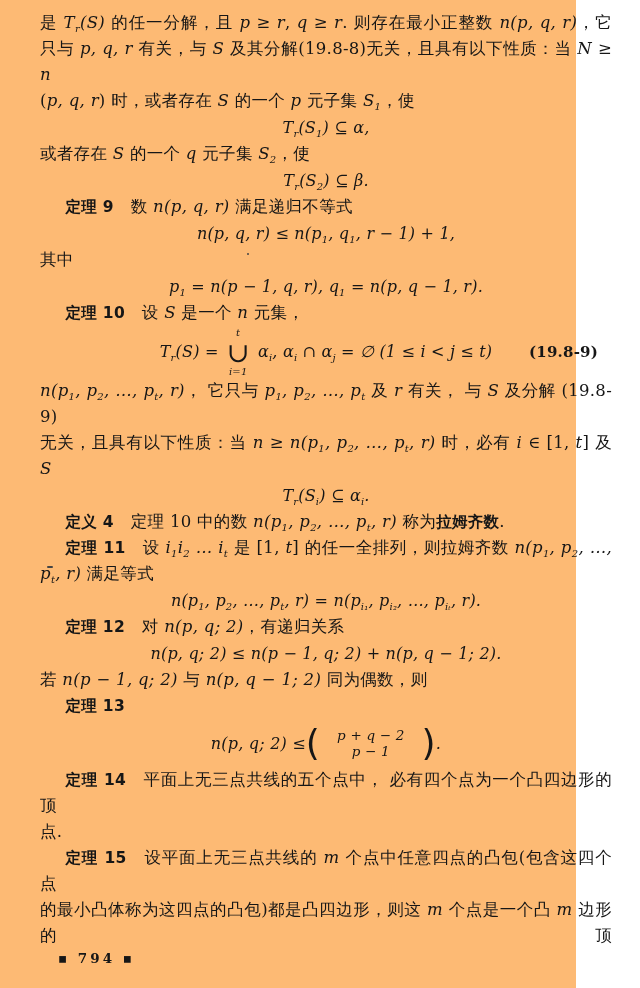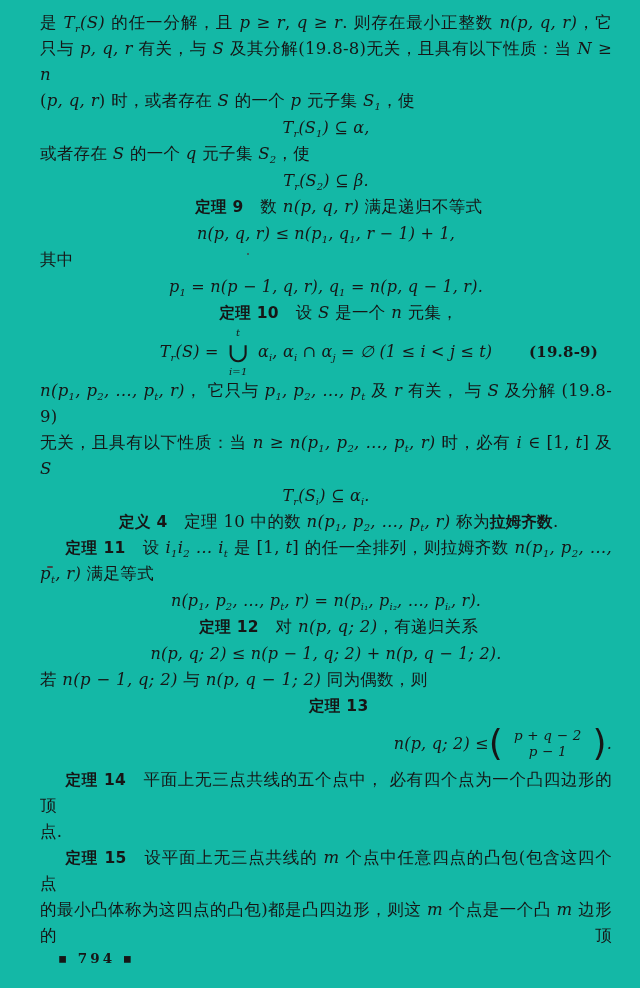"是 Tr(S) 的任一分解，且 p ≥" .page { background: #14b8a6 -> #fdba74; width: 640px -> 576px }
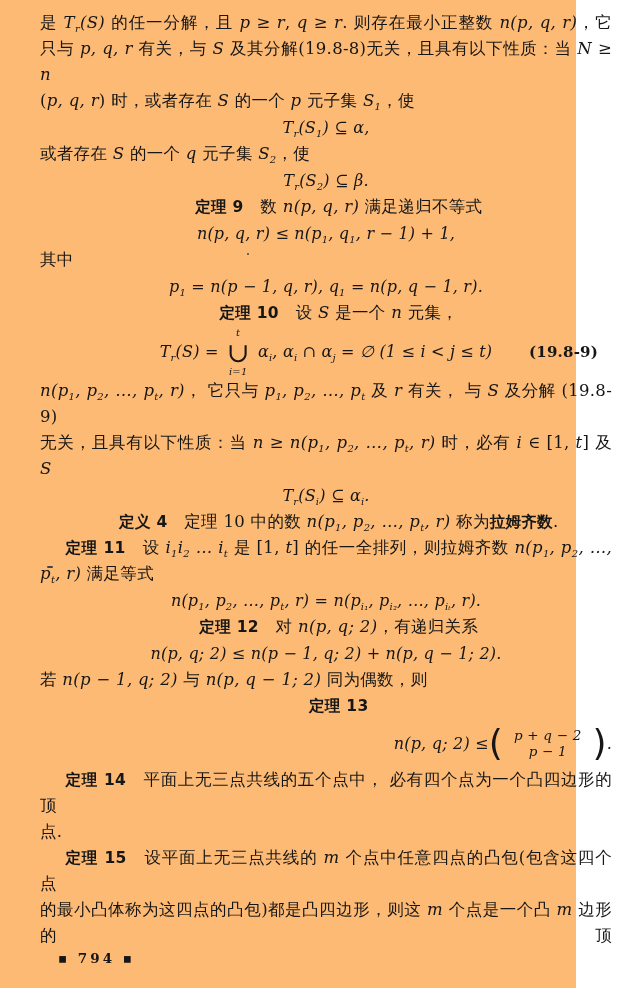"定理 9 数 n(p, q," .indent { text-align: center -> none }
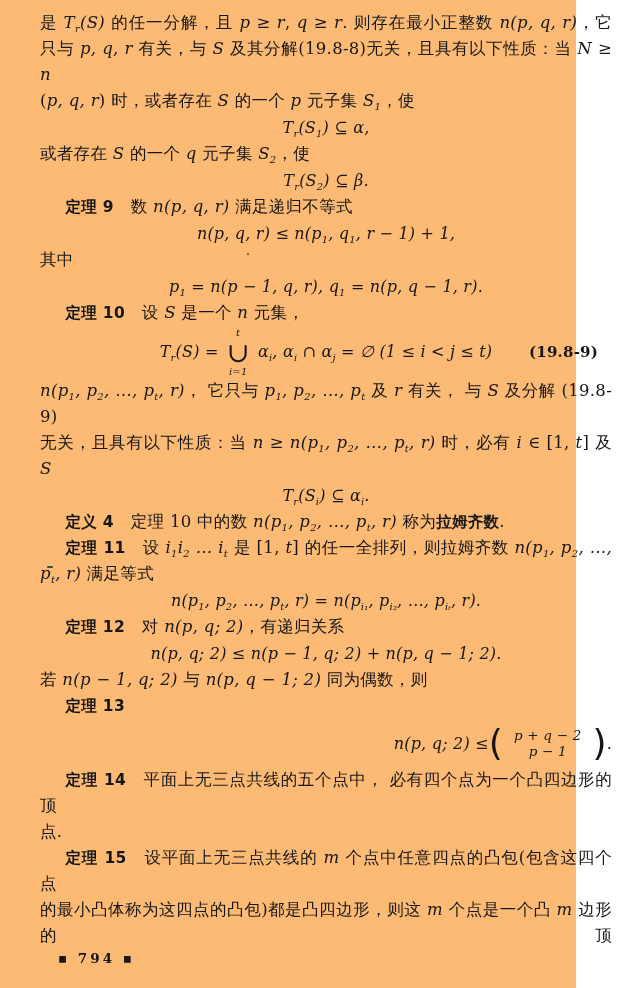"n(p, q; 2) ≤ ." .binom-line { justify-content: flex-end -> center }
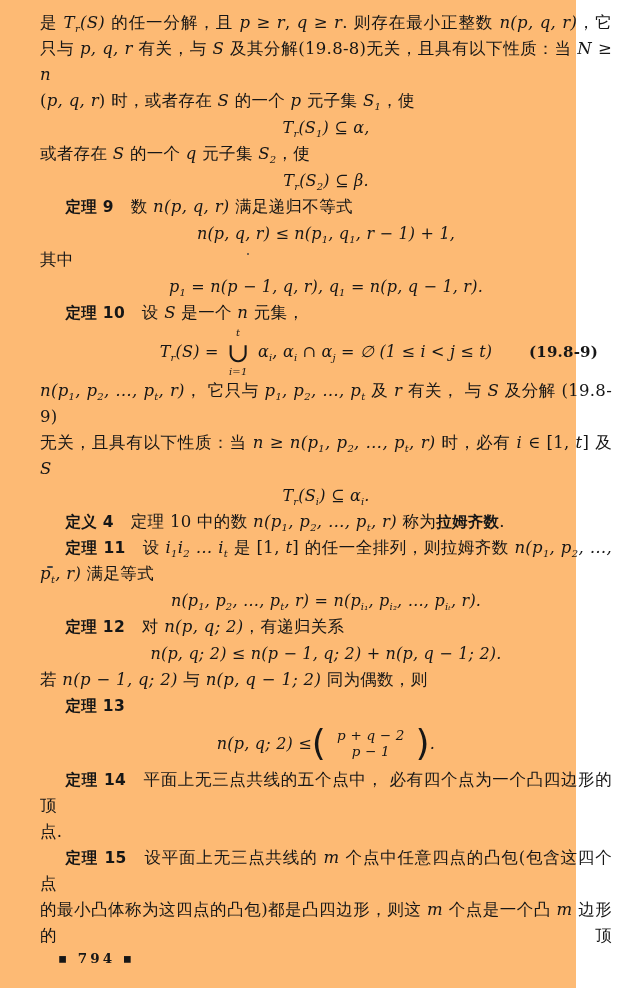"p + q − 2" .stack { margin: 0 11px -> 0 17px }
